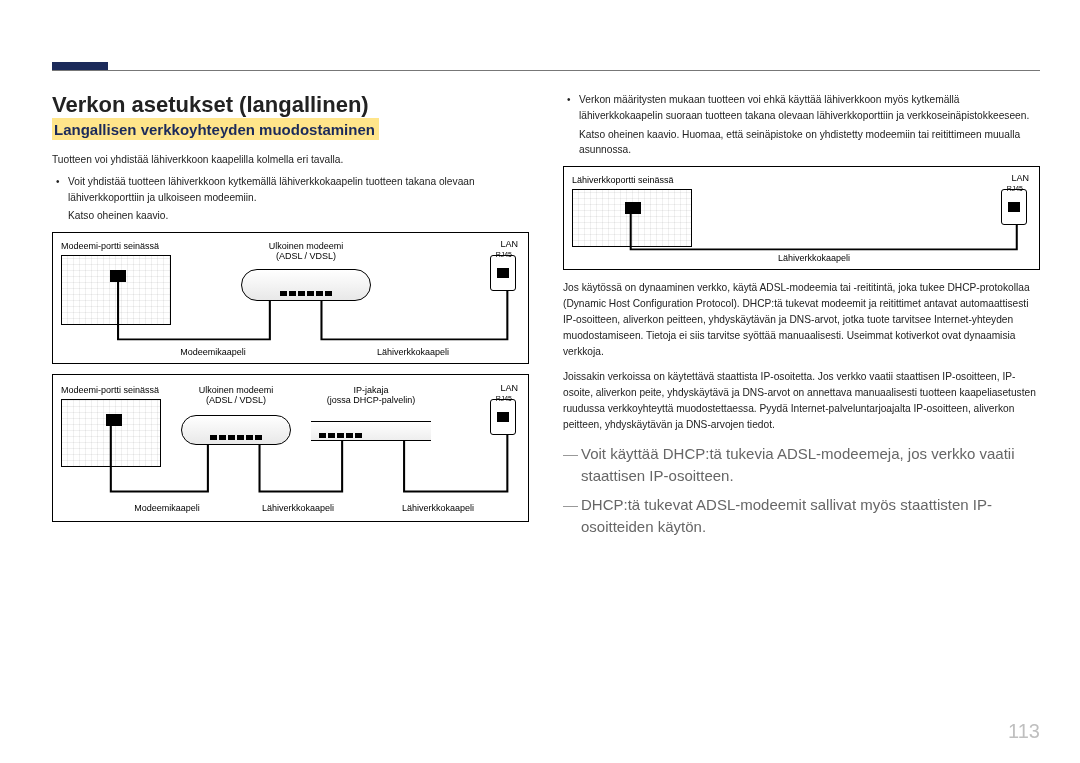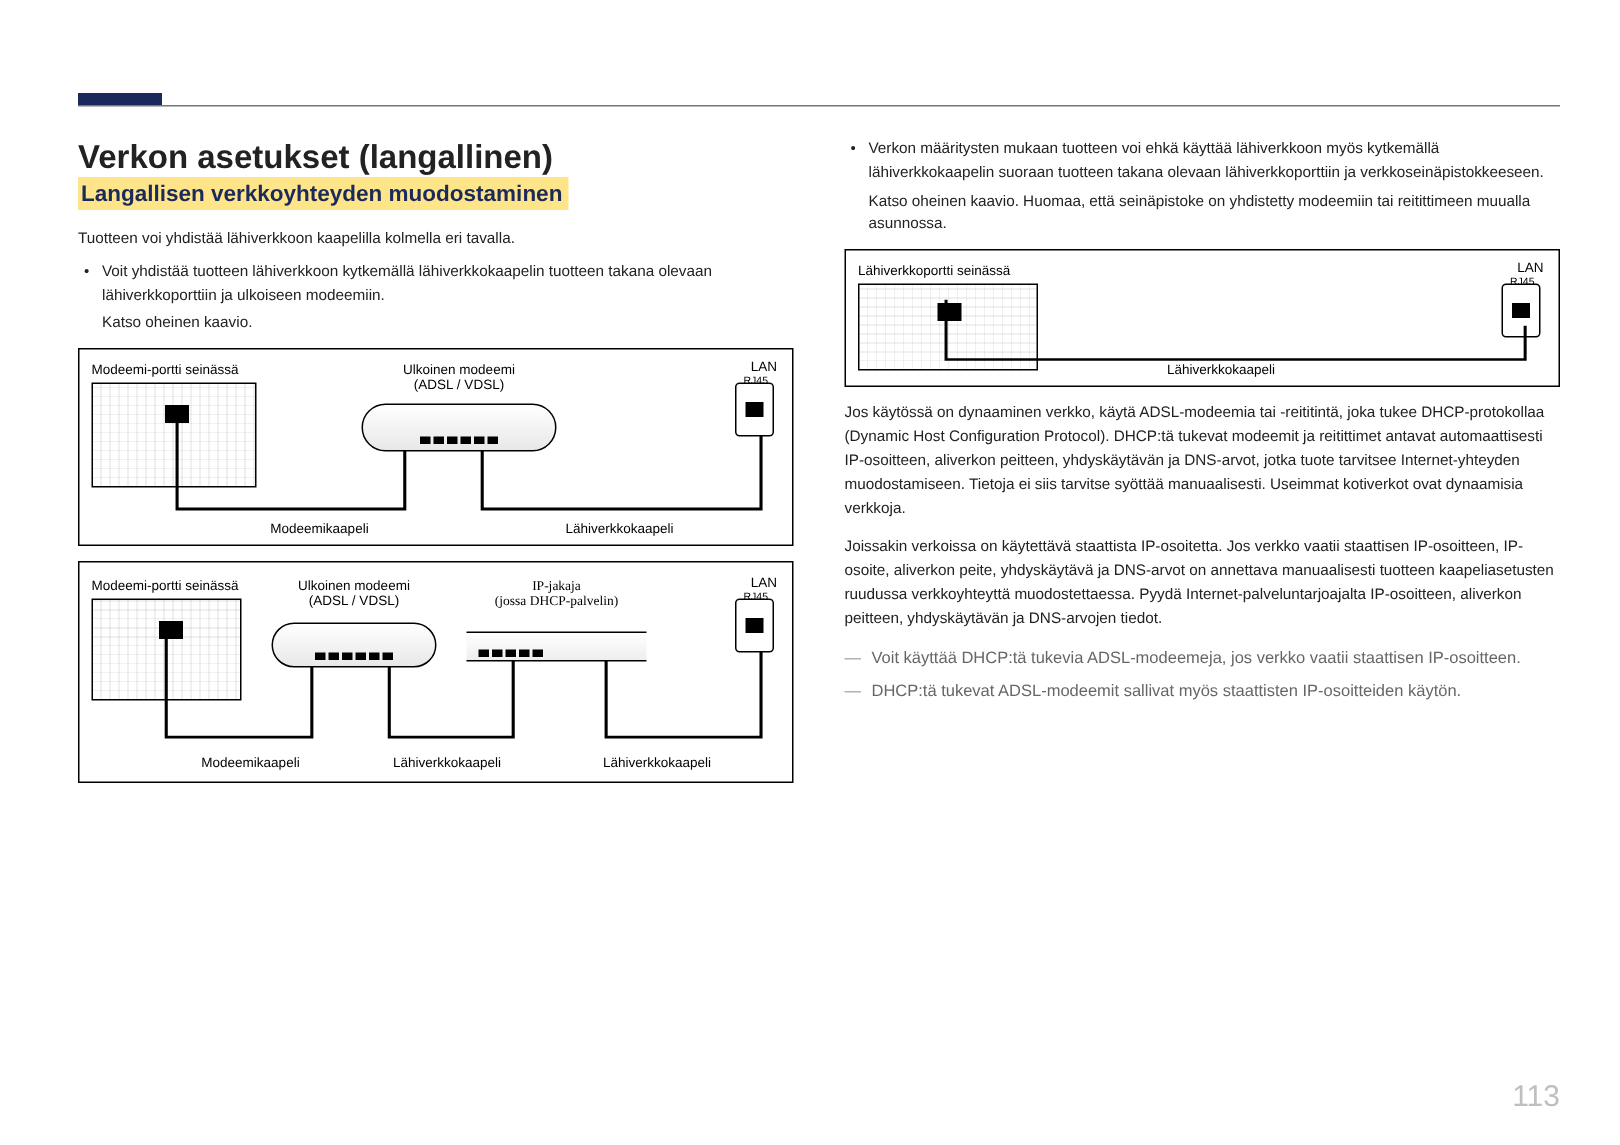"Lähiverkkoportti seinässä" .diagram-frame.short { height: 92px -> 104px }
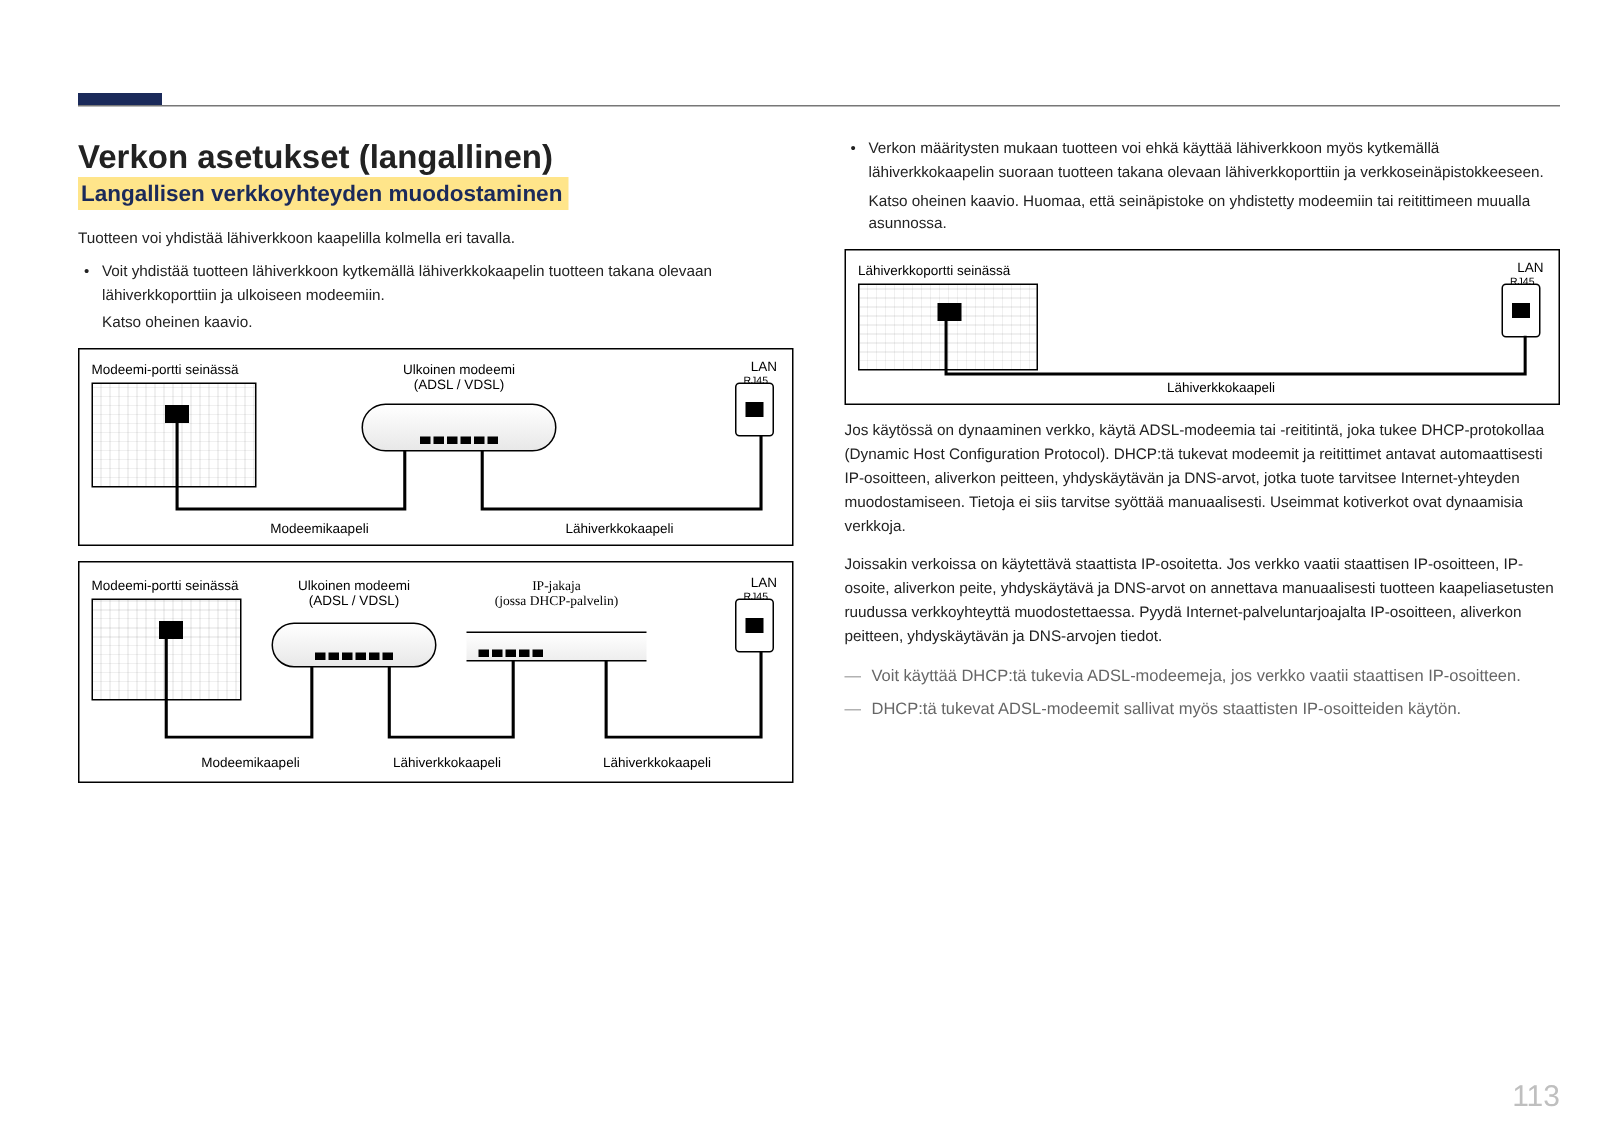"IP-jakaja" div.diagram-abs { font-family: Liberation Serif, serif -> none }
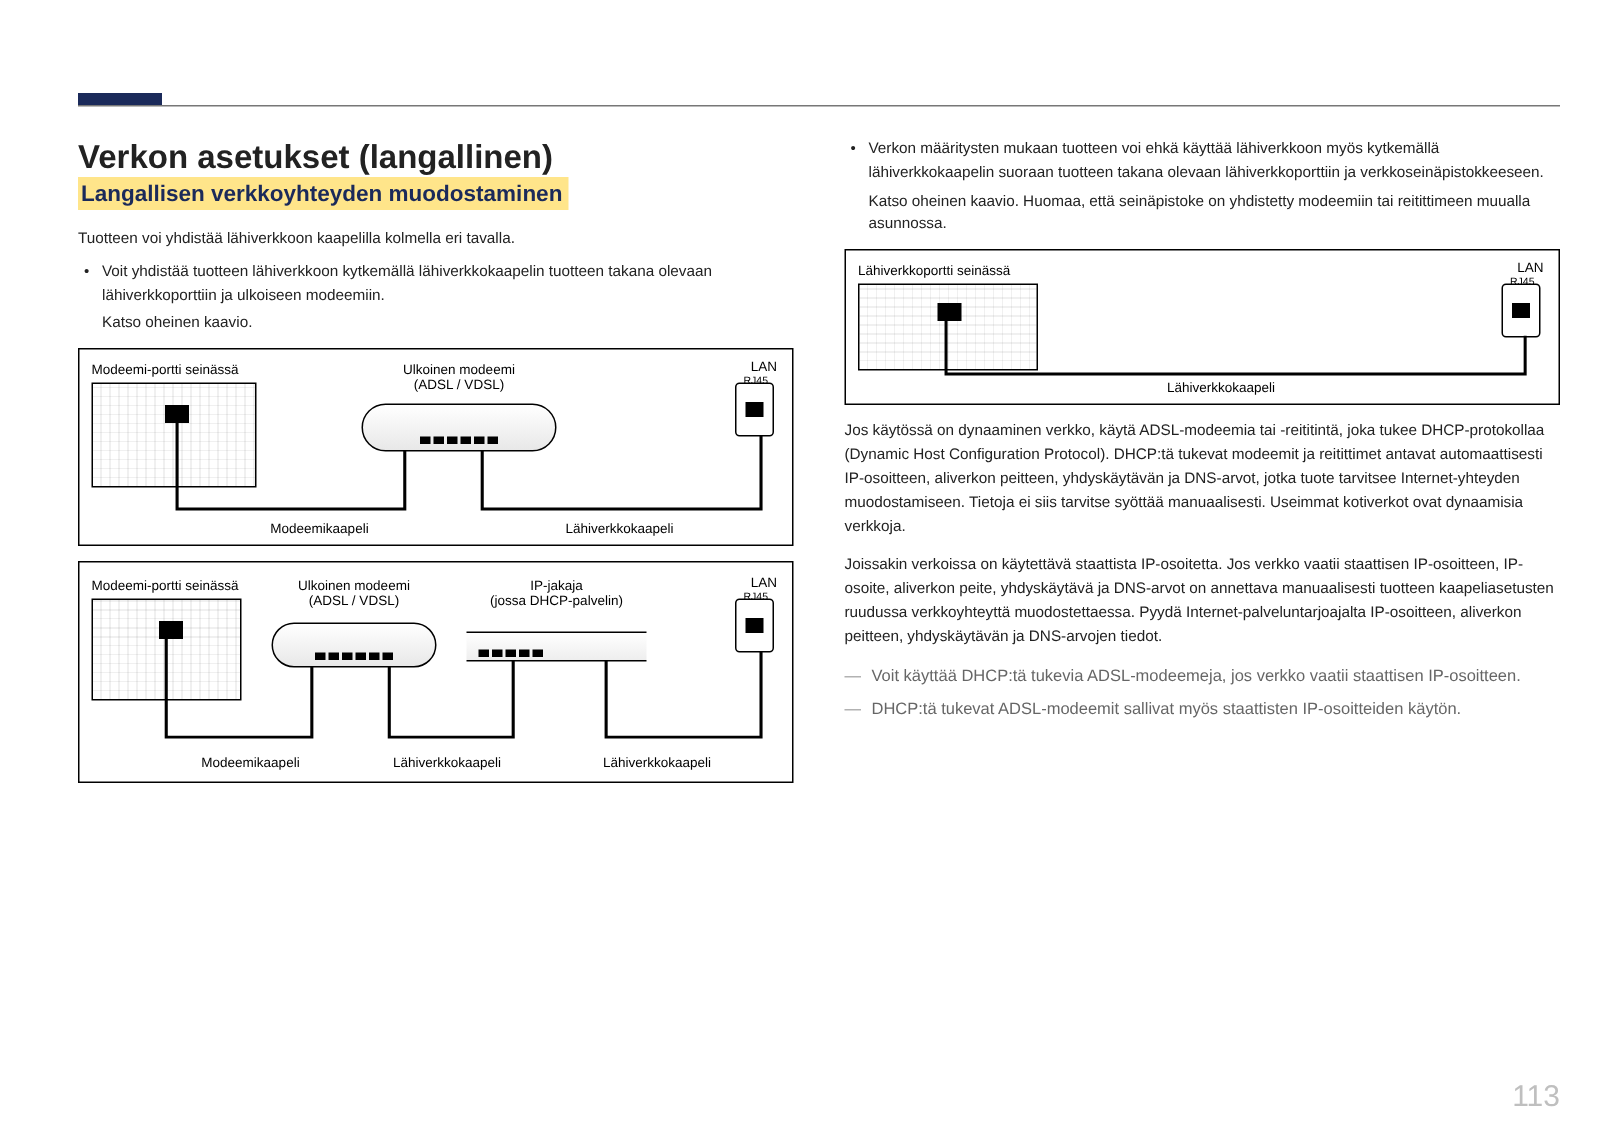"Voit käyttää DHCP:tä tukevia" .dash-notes li { font-size: 11px -> 15px }
